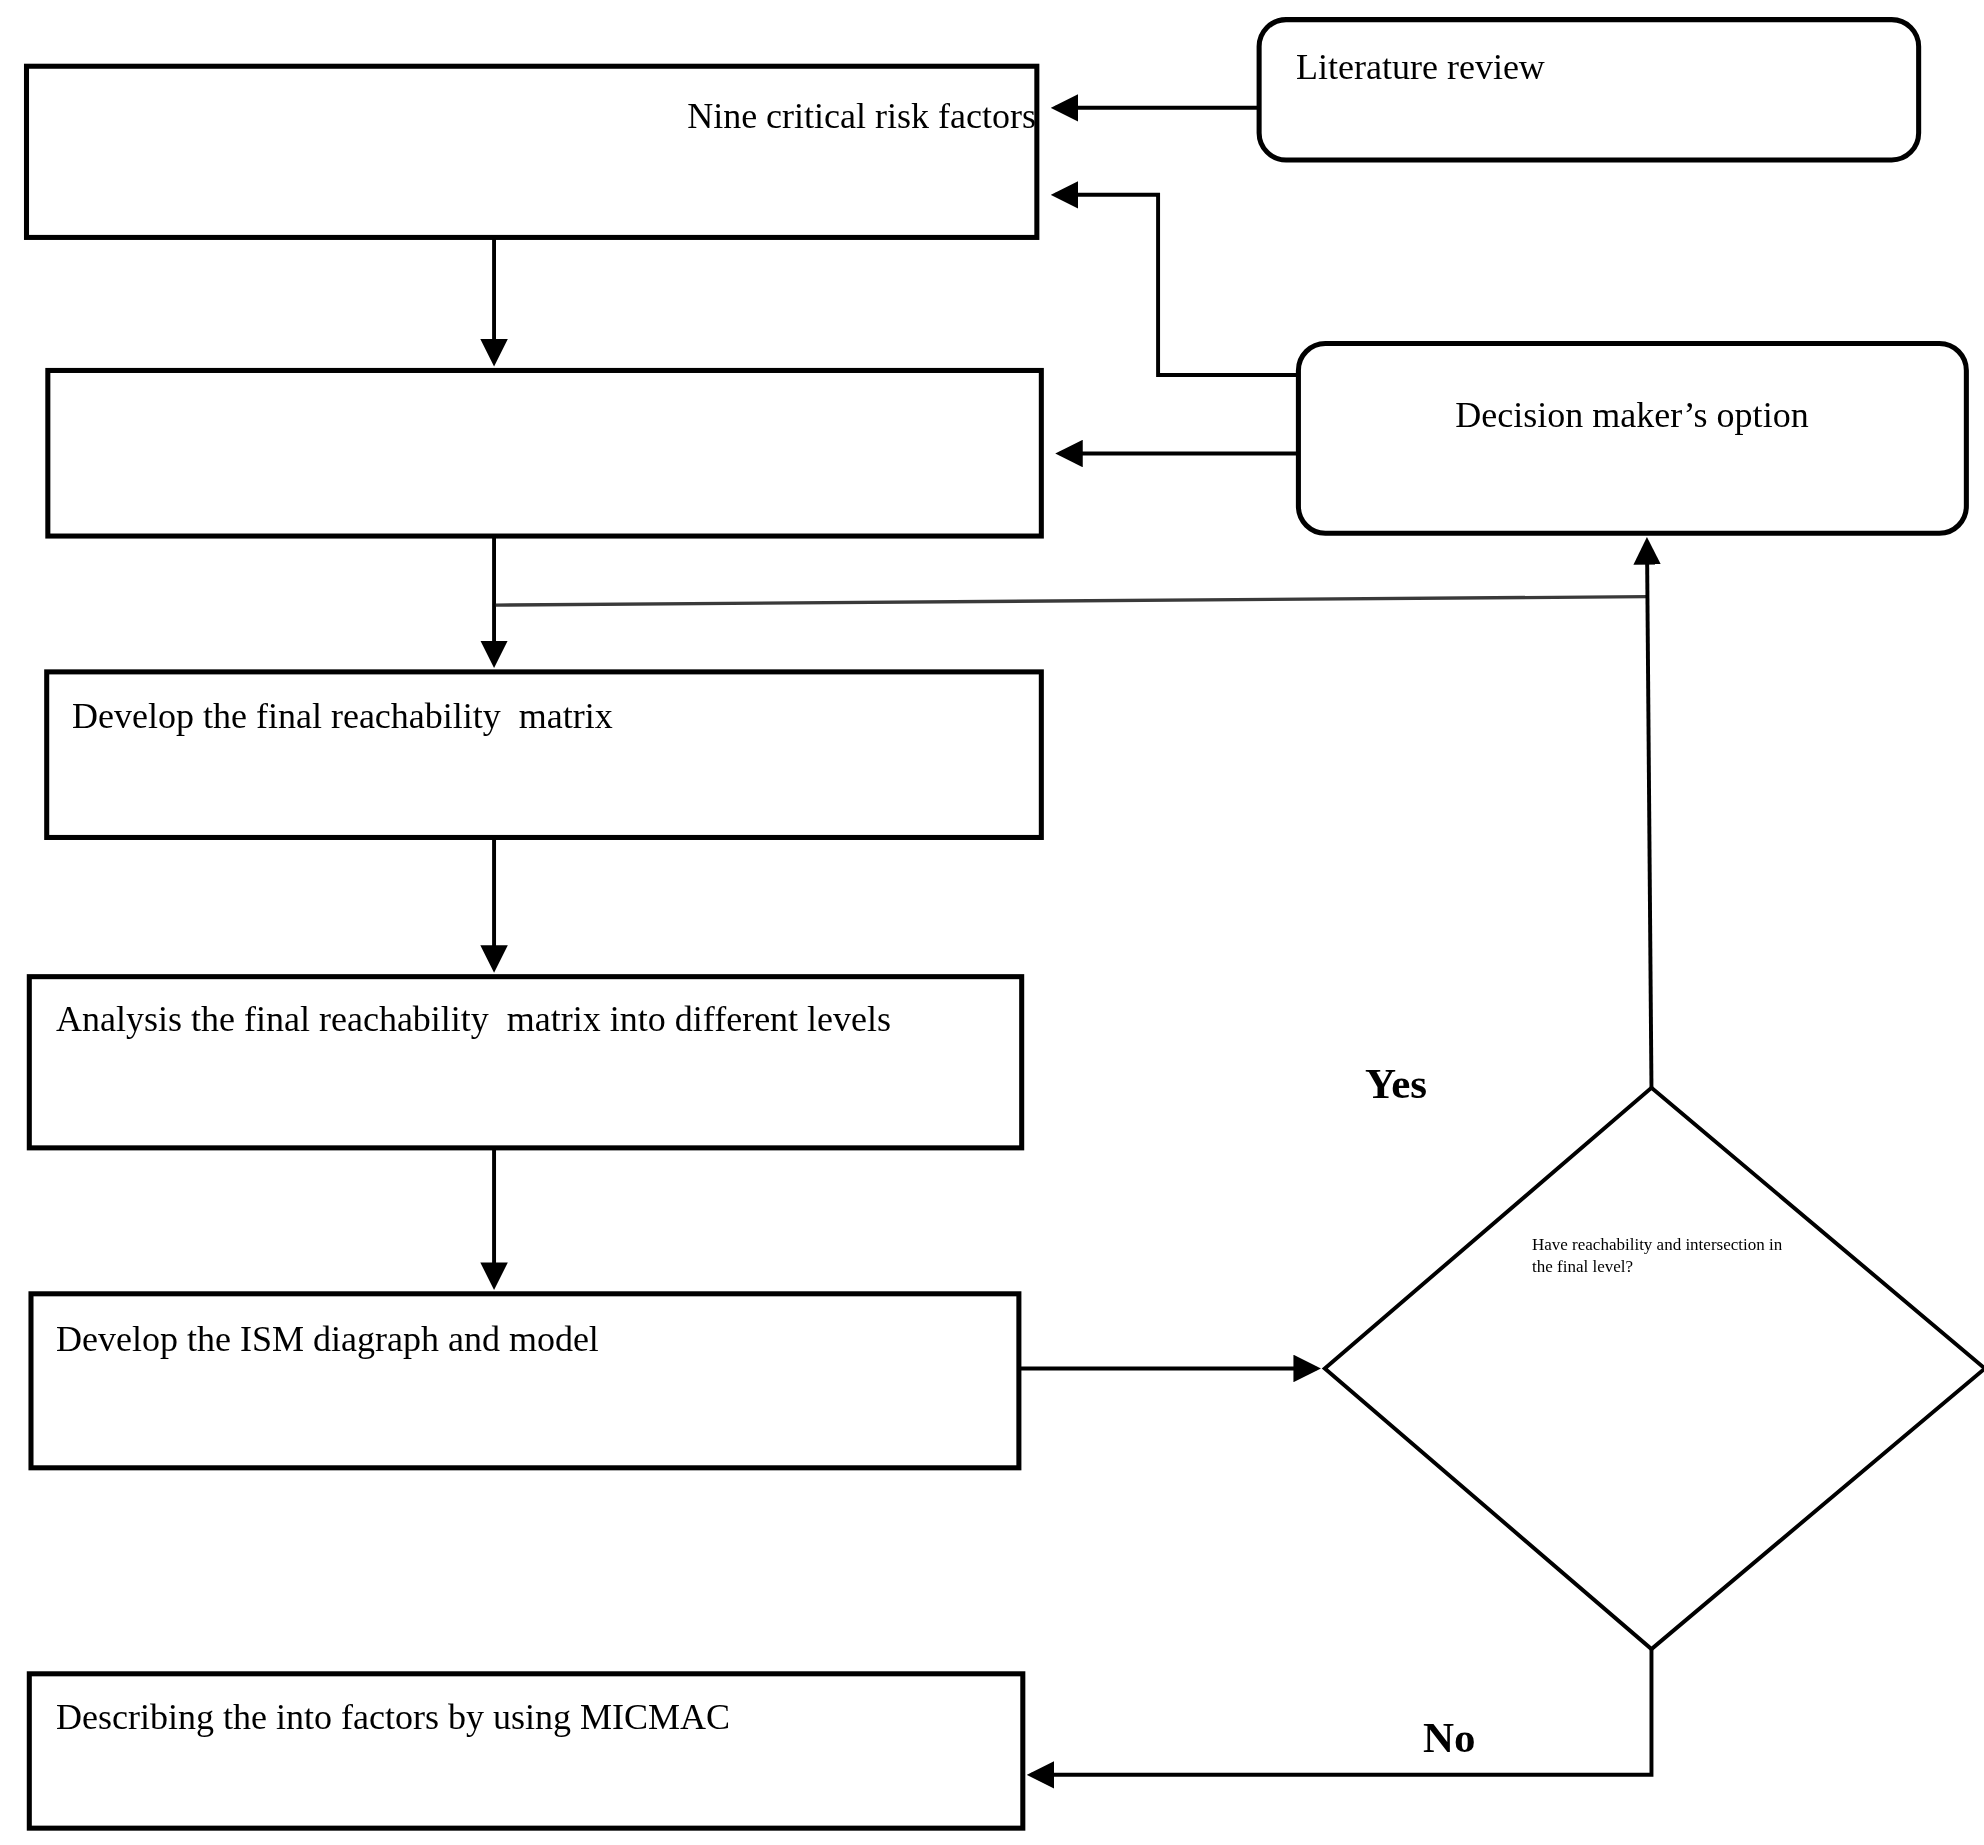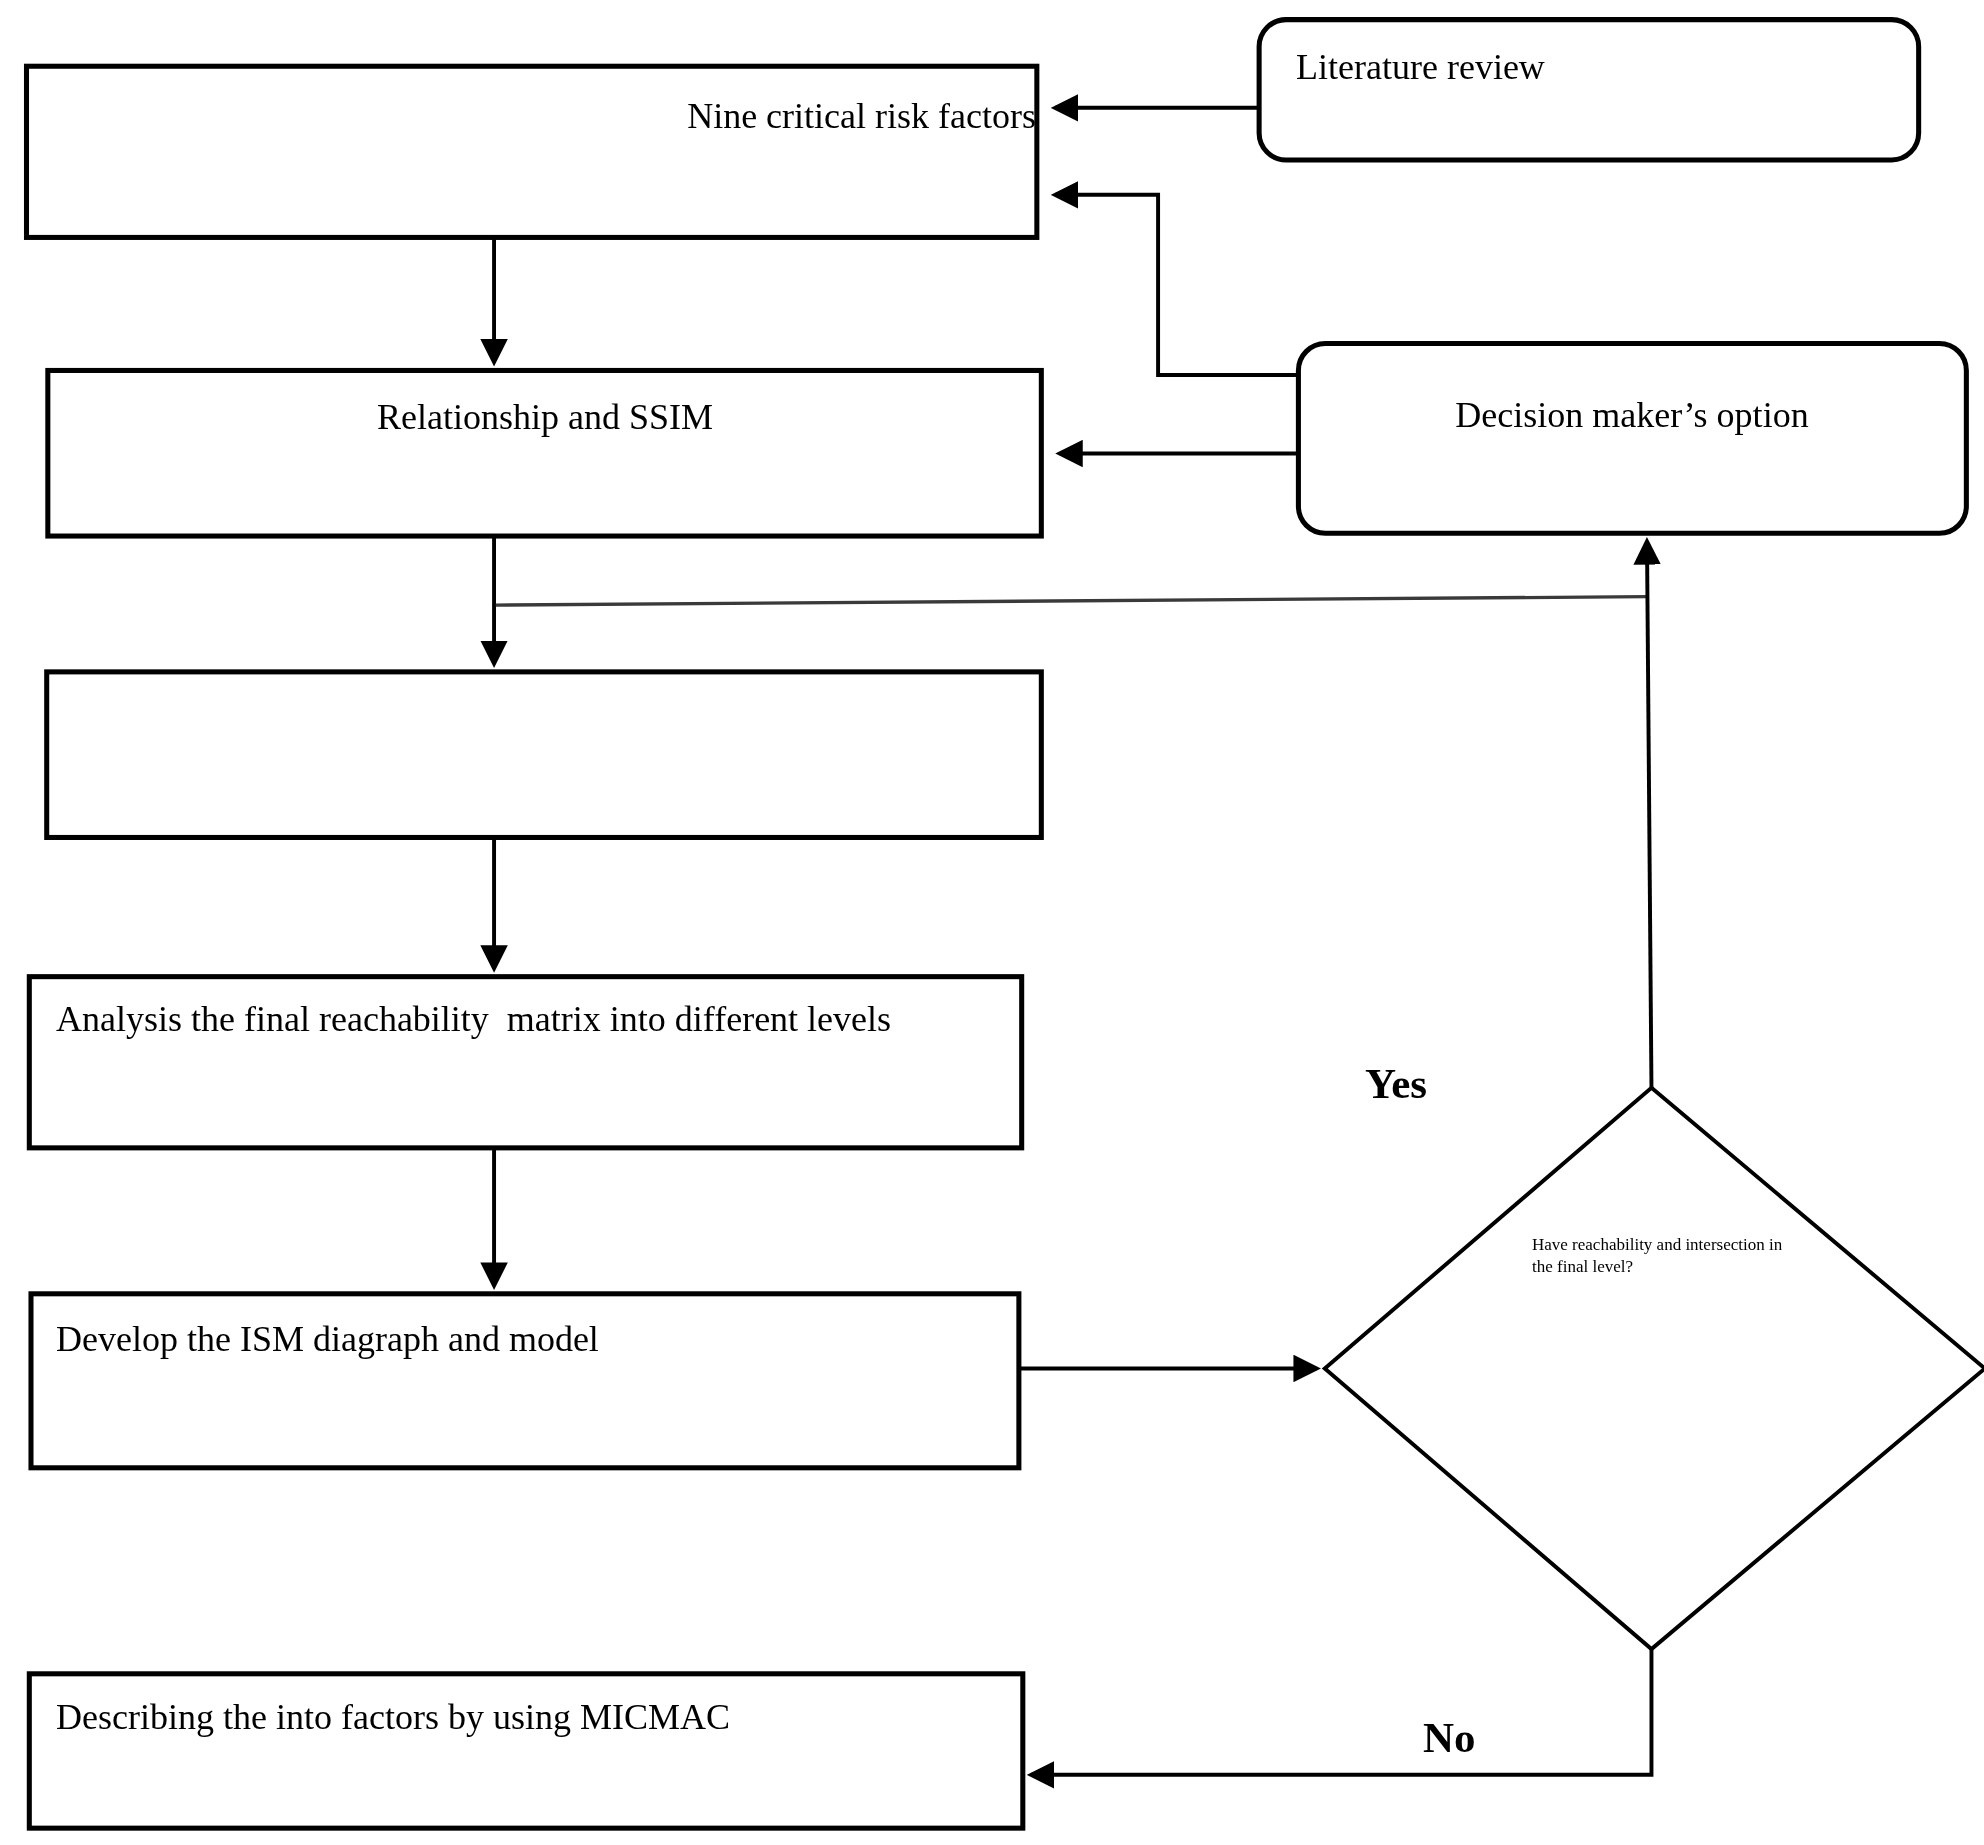"Relationship and SSIM" div.lbl { html: <div>Relationship and SSIM</div> -> none }
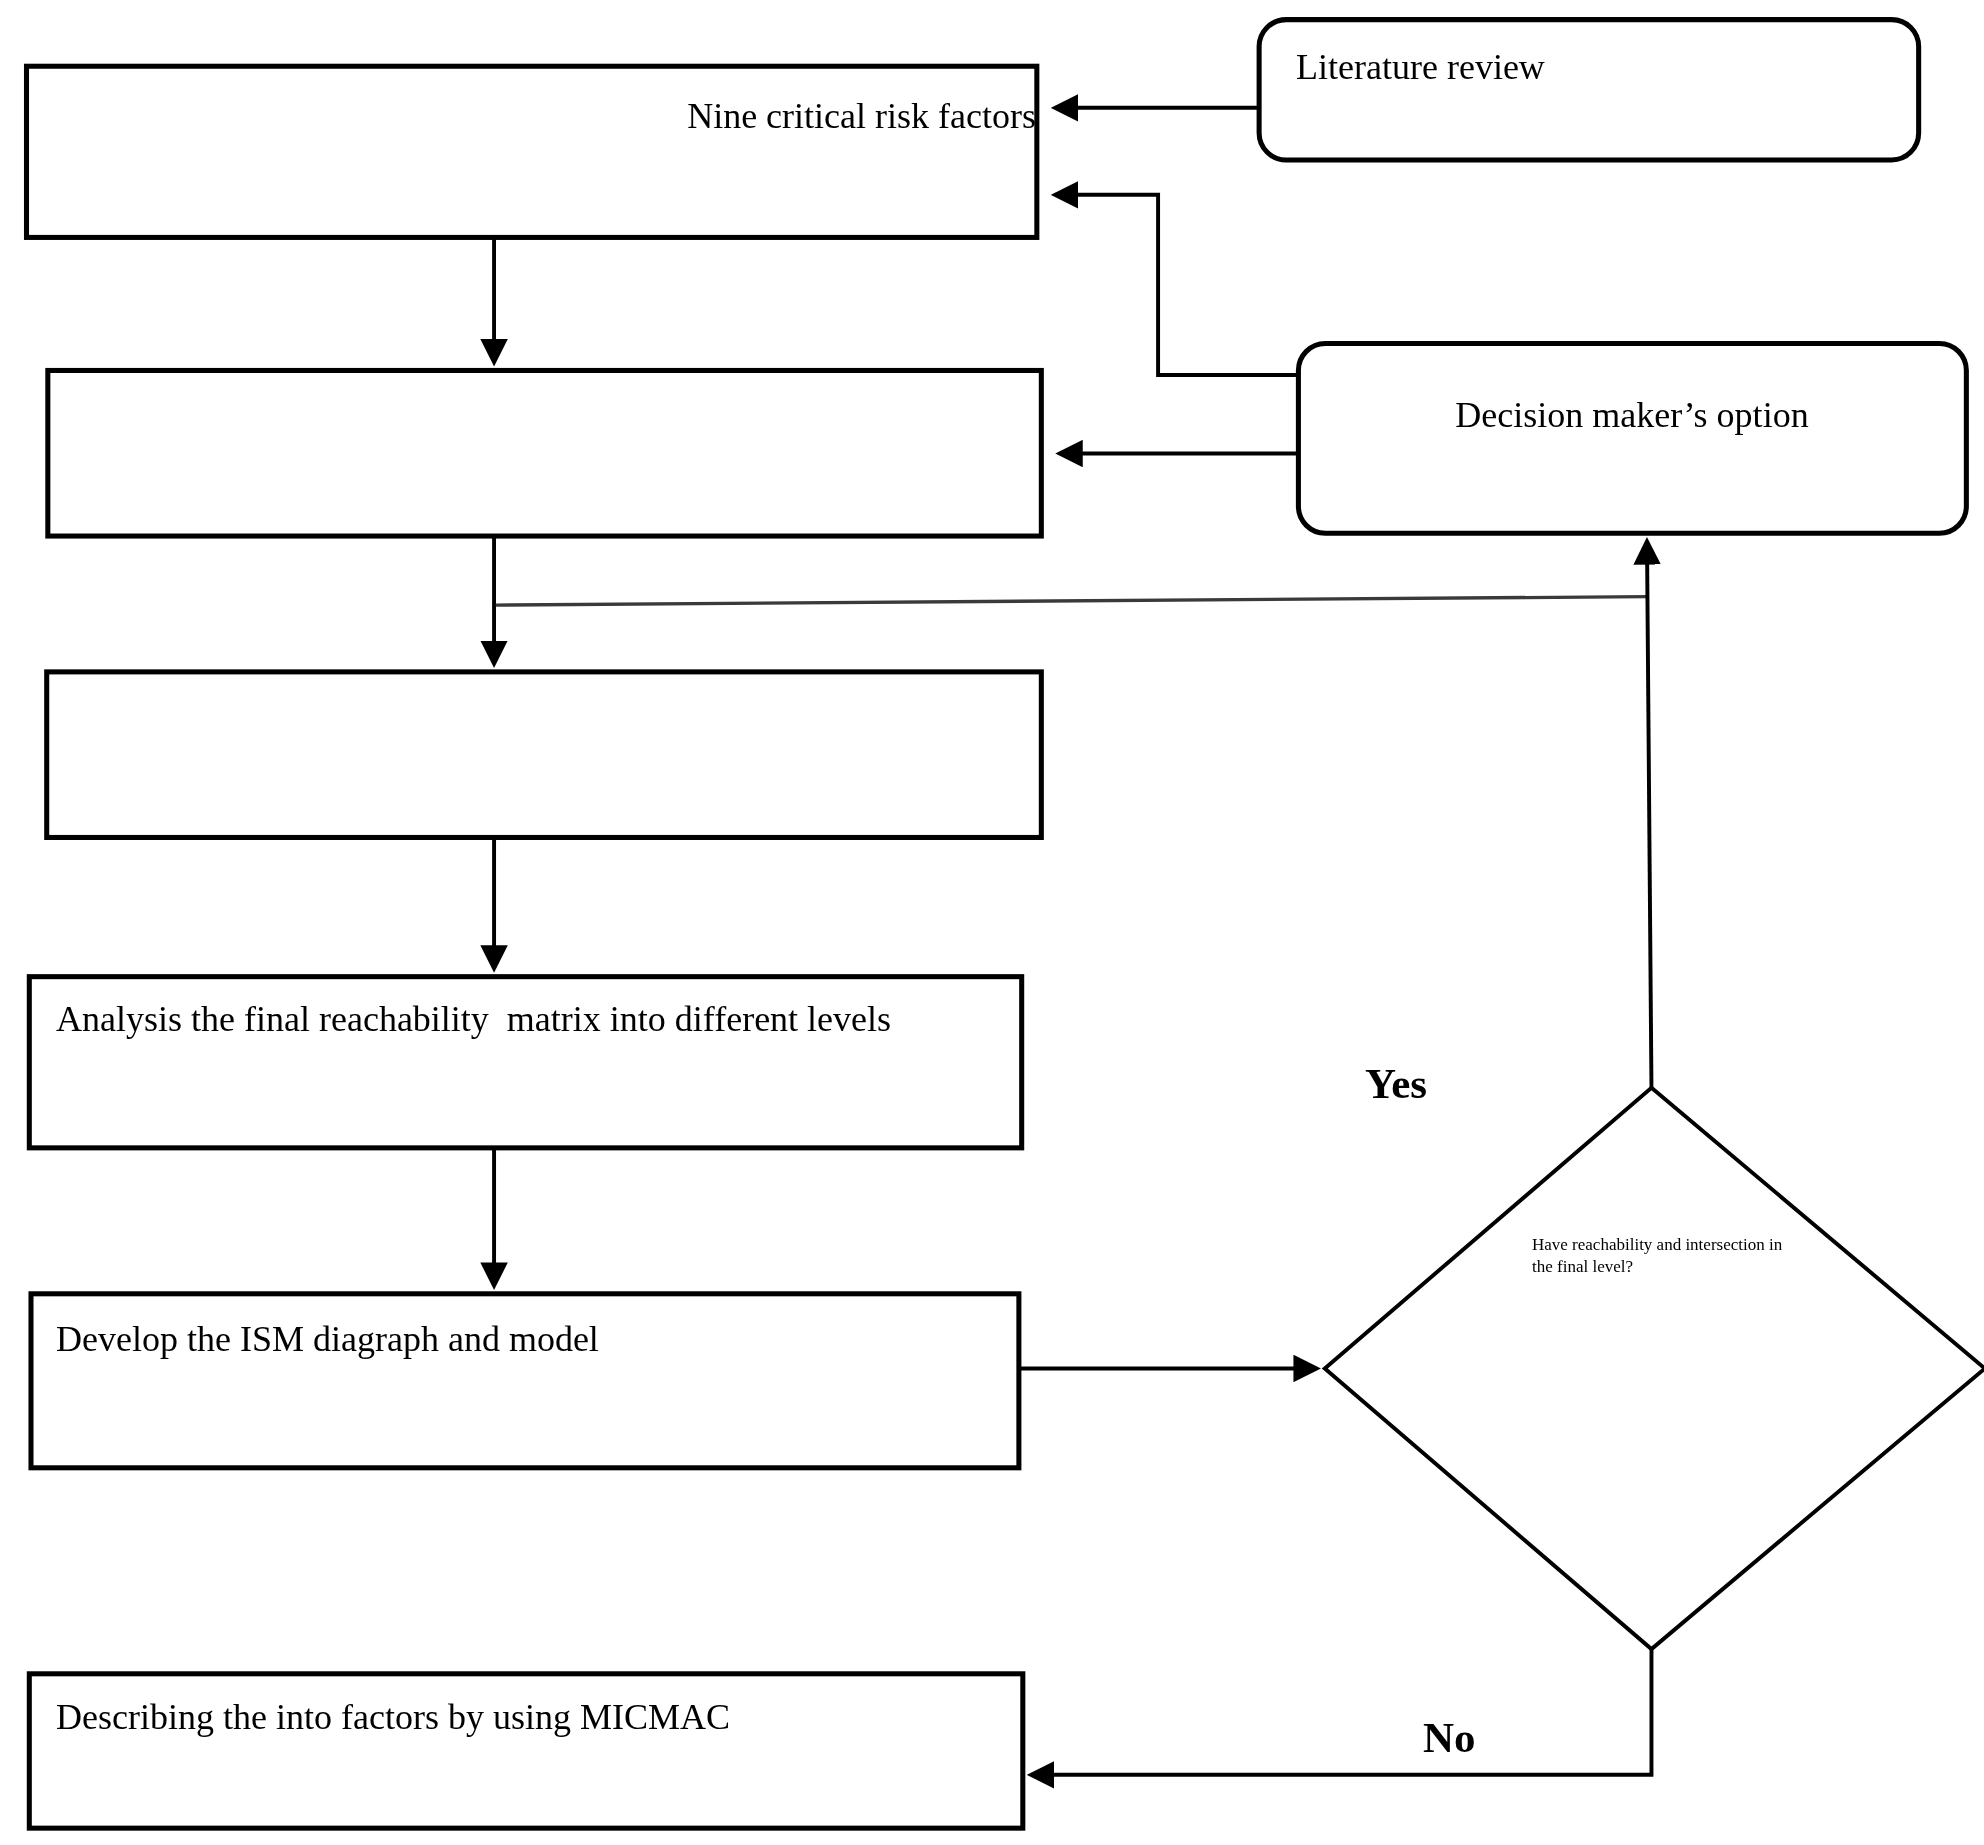"Develop the final reachability matrix" div.lbl { html: none -> <div>Develop the final reachability matrix</div> }
